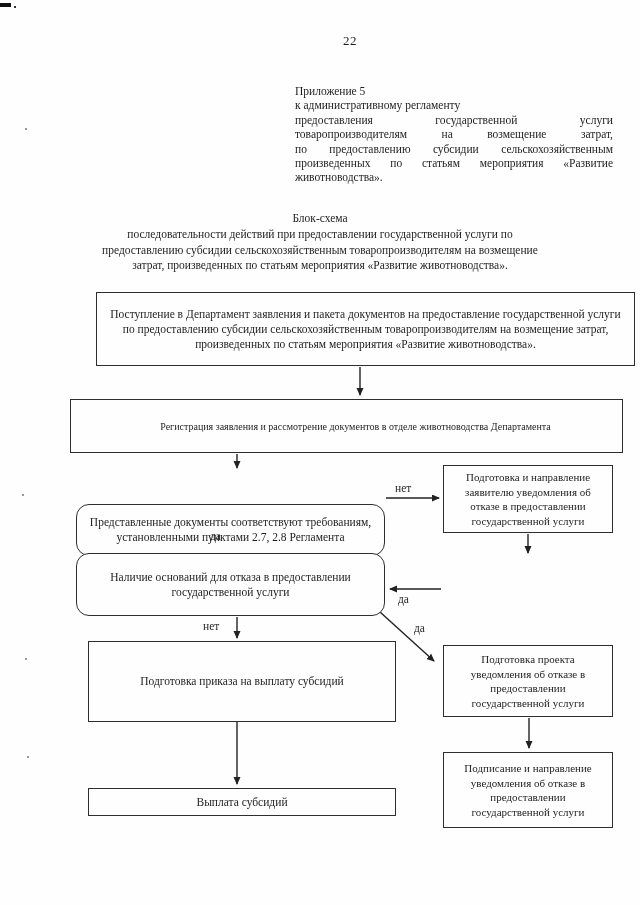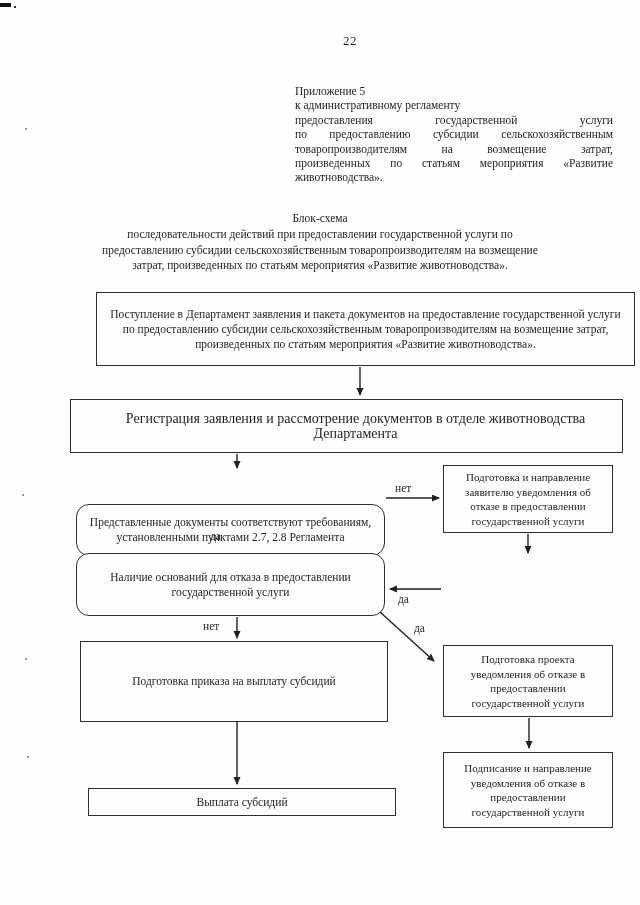"по предоставлению субсидии" div.hline { order: before "товаропроизводителям на возмещение" -> after "товаропроизводителям на возмещение" }
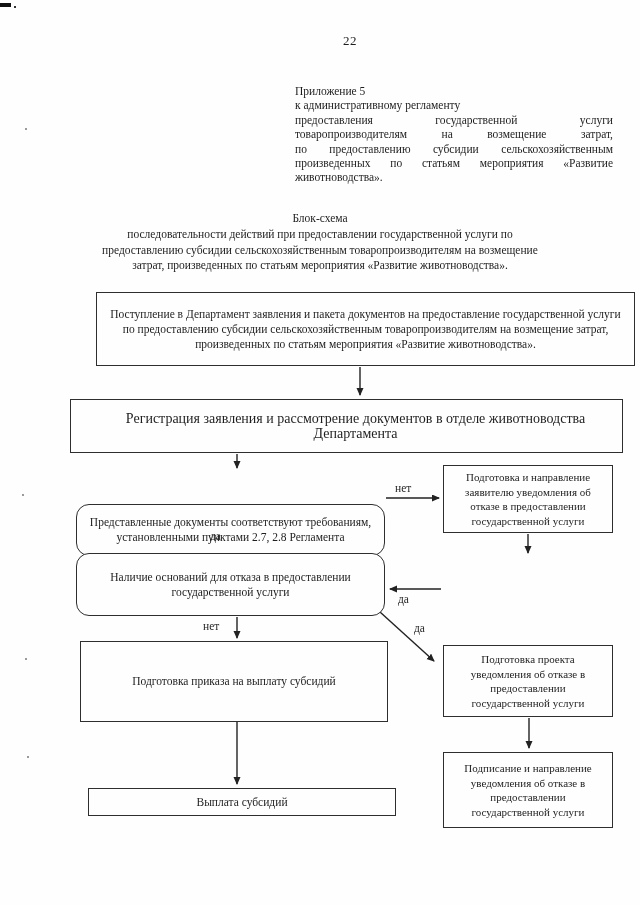"Регистрация заявления и рассмотрение" .box.oneline { font-size: 14px -> 10px }
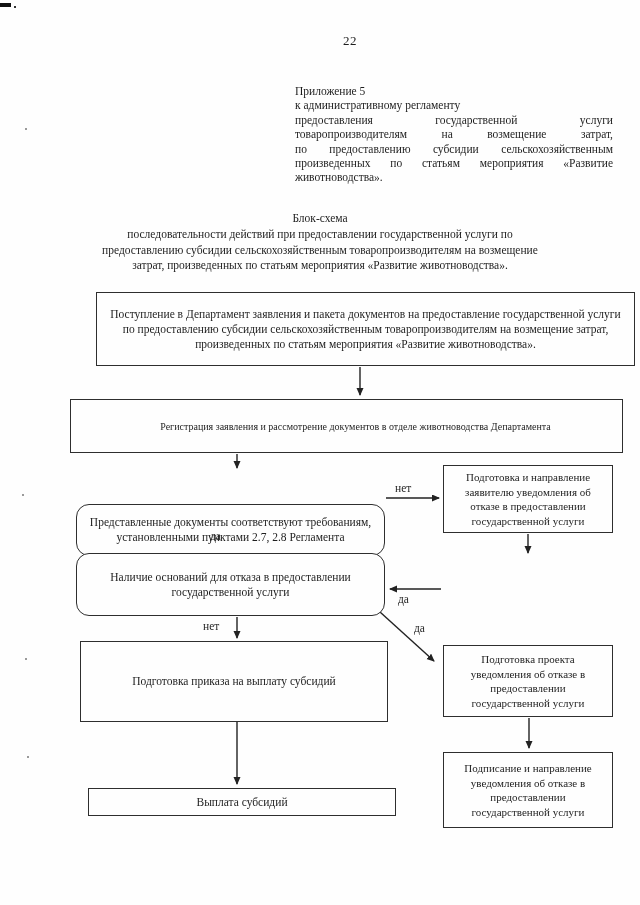"Подготовка приказа на выплату субсидий" div.box { left: 80px -> 88px }
